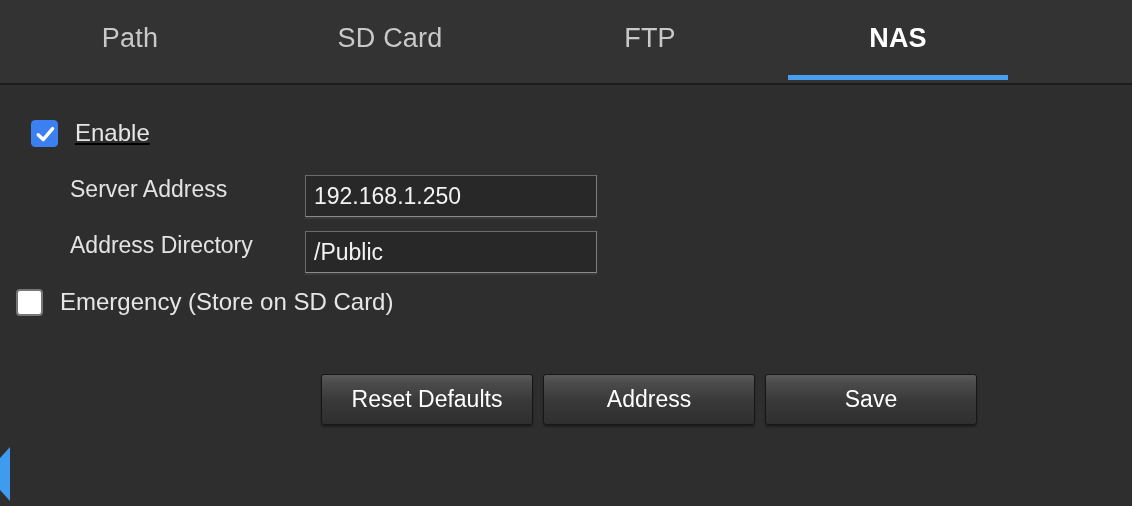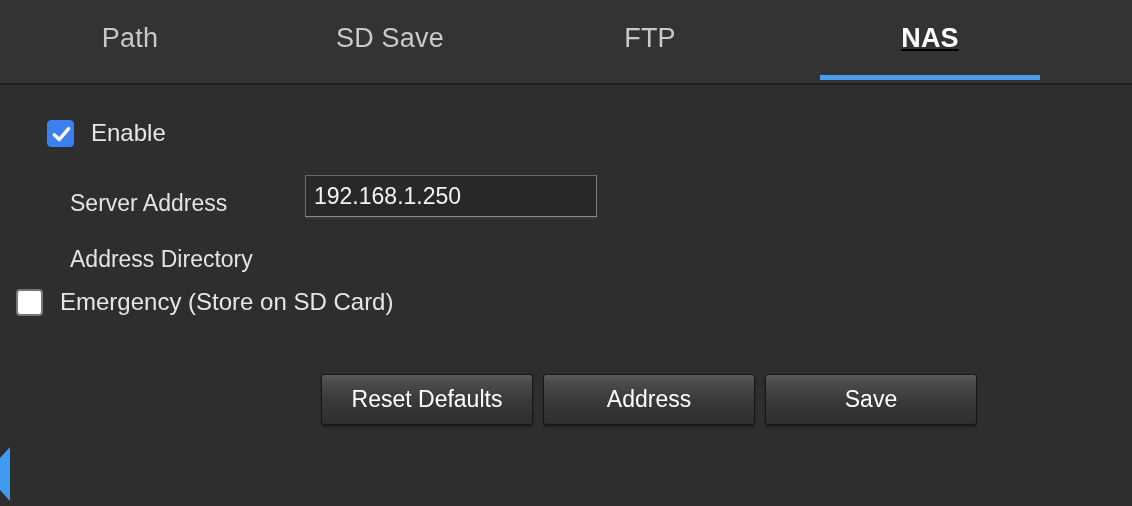"SD Save" span.tab-label { text: Save -> Card }
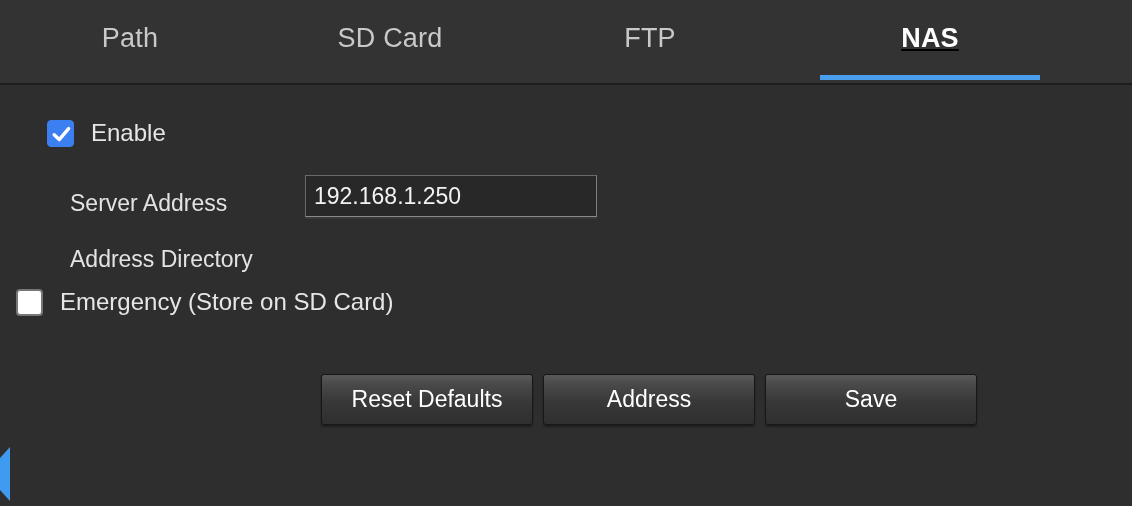"NAS" .tab-nas { left: 820px -> 788px; text-decoration: underline -> none }
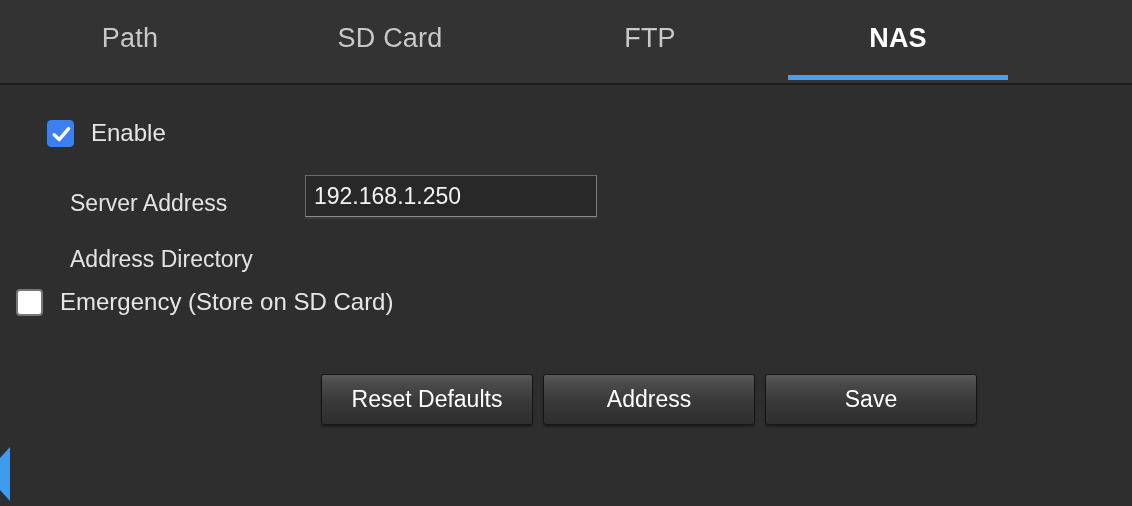"Enable" .enable-row { left: 47px -> 31px; text-decoration: none -> underline }
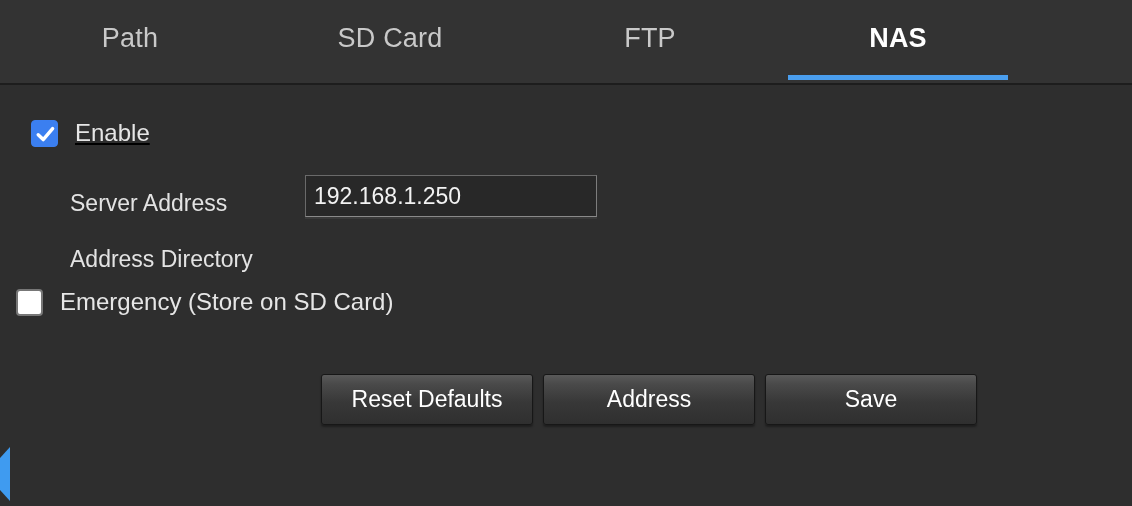"Server Address" .field-row { align-items: flex-end -> flex-start }
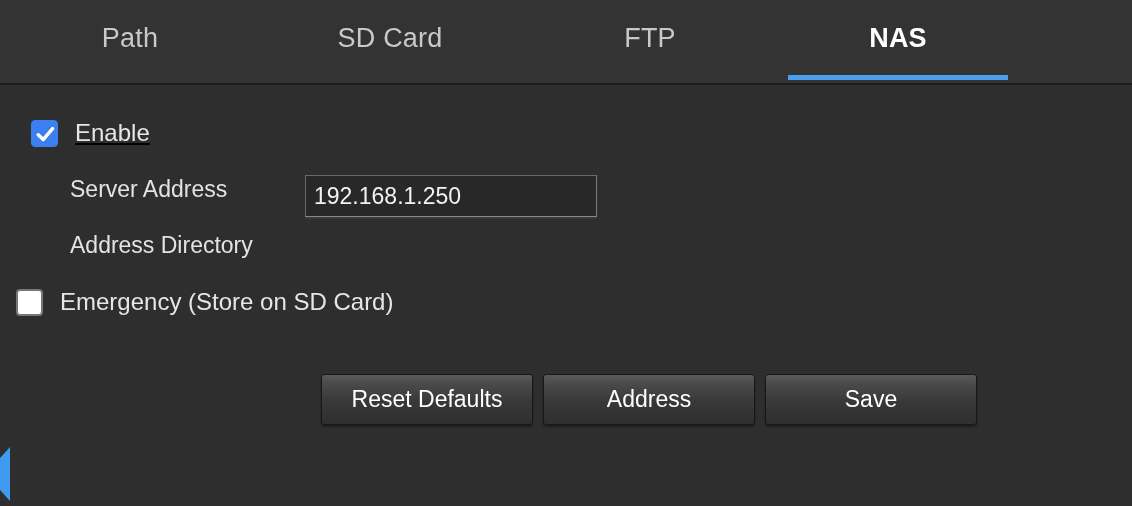"/Public" div.field-input { html: none -> <div> <span>/Public</span> </div> }
